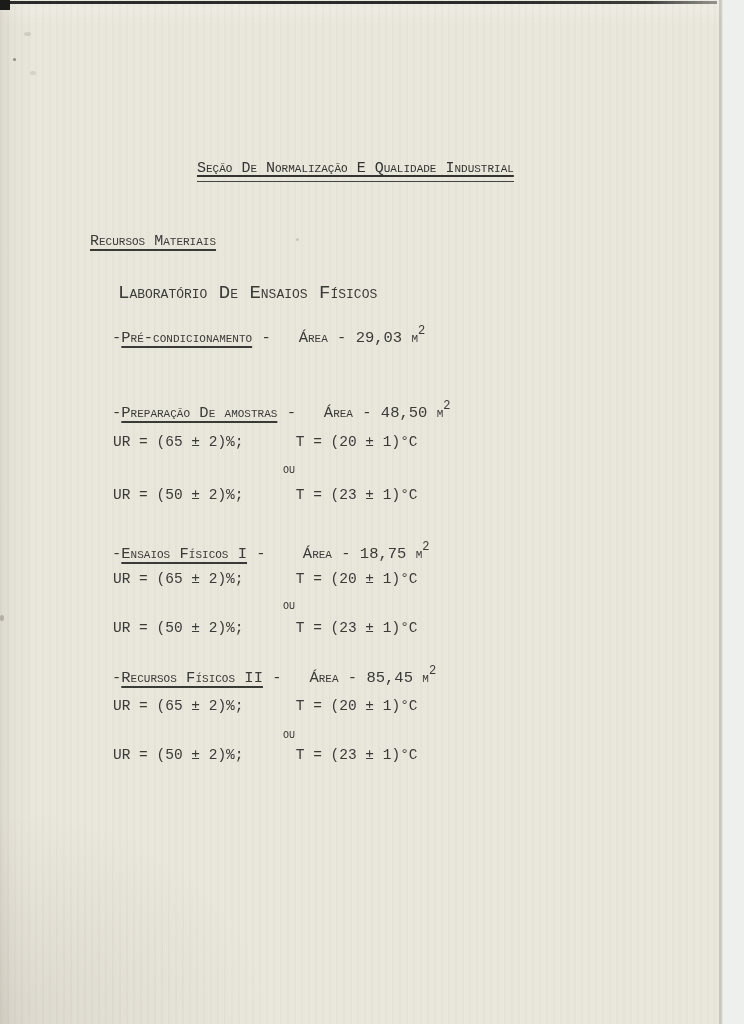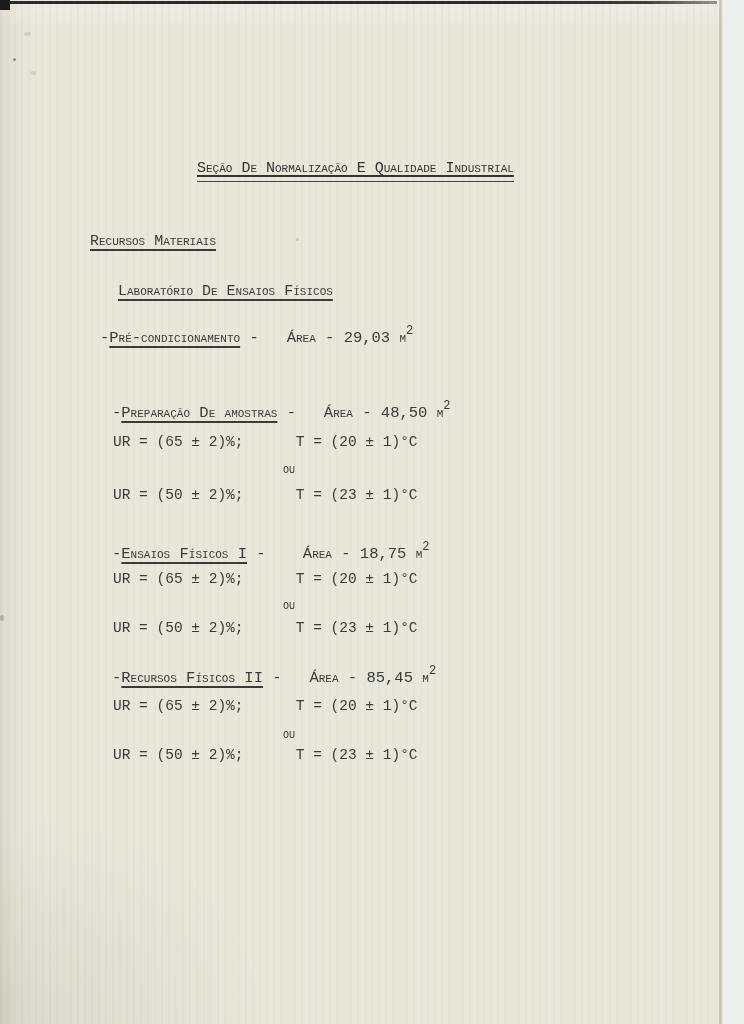"Laboratório De Ensaios Físicos" .subsection-heading { font-size: 15px -> 19px; text-decoration: underline -> none }
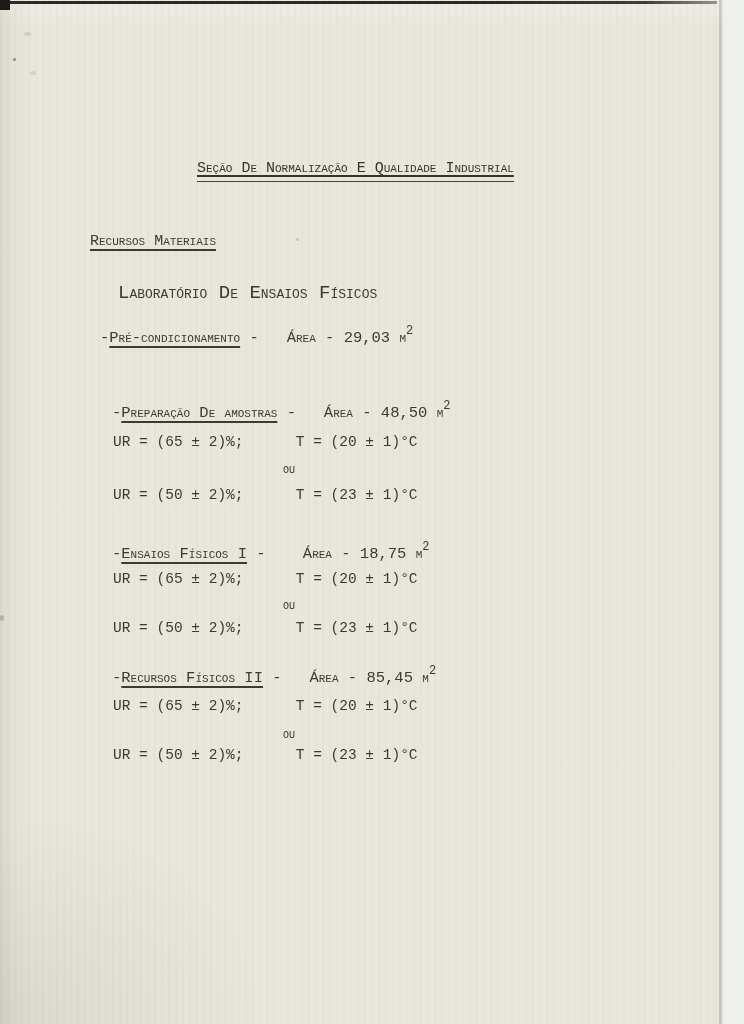"-Pré-condicionamento - Área - 29,03" div.line { left: 100px -> 112px }
